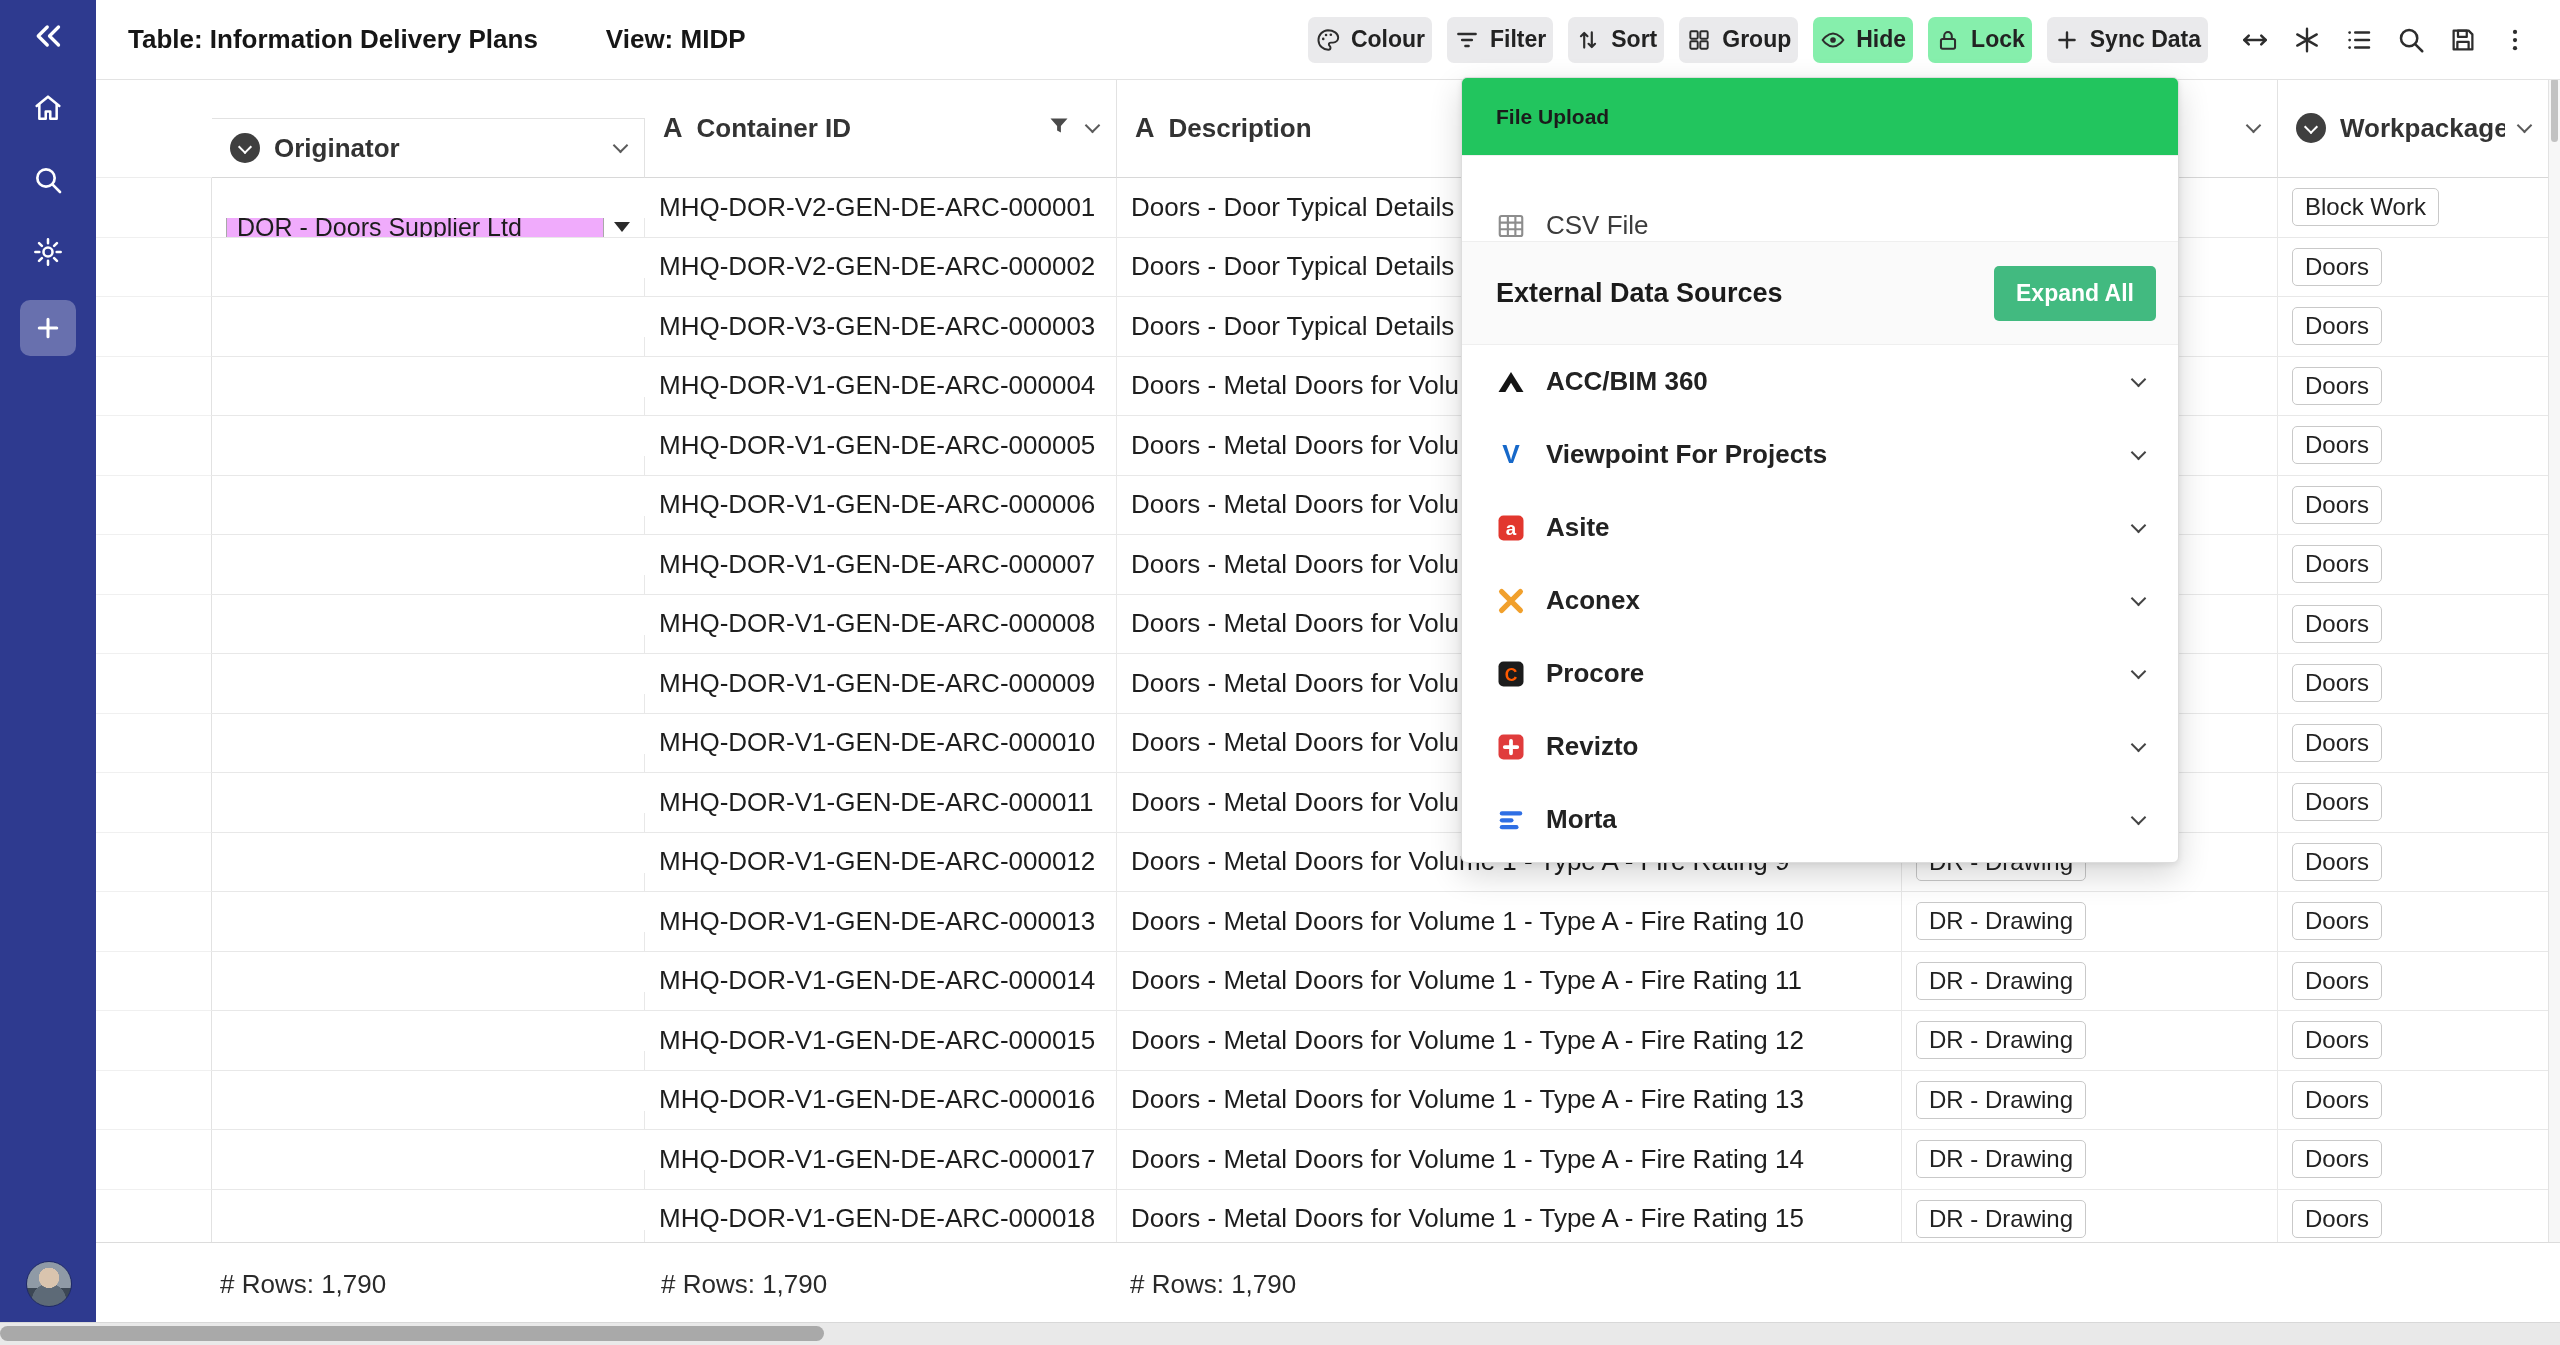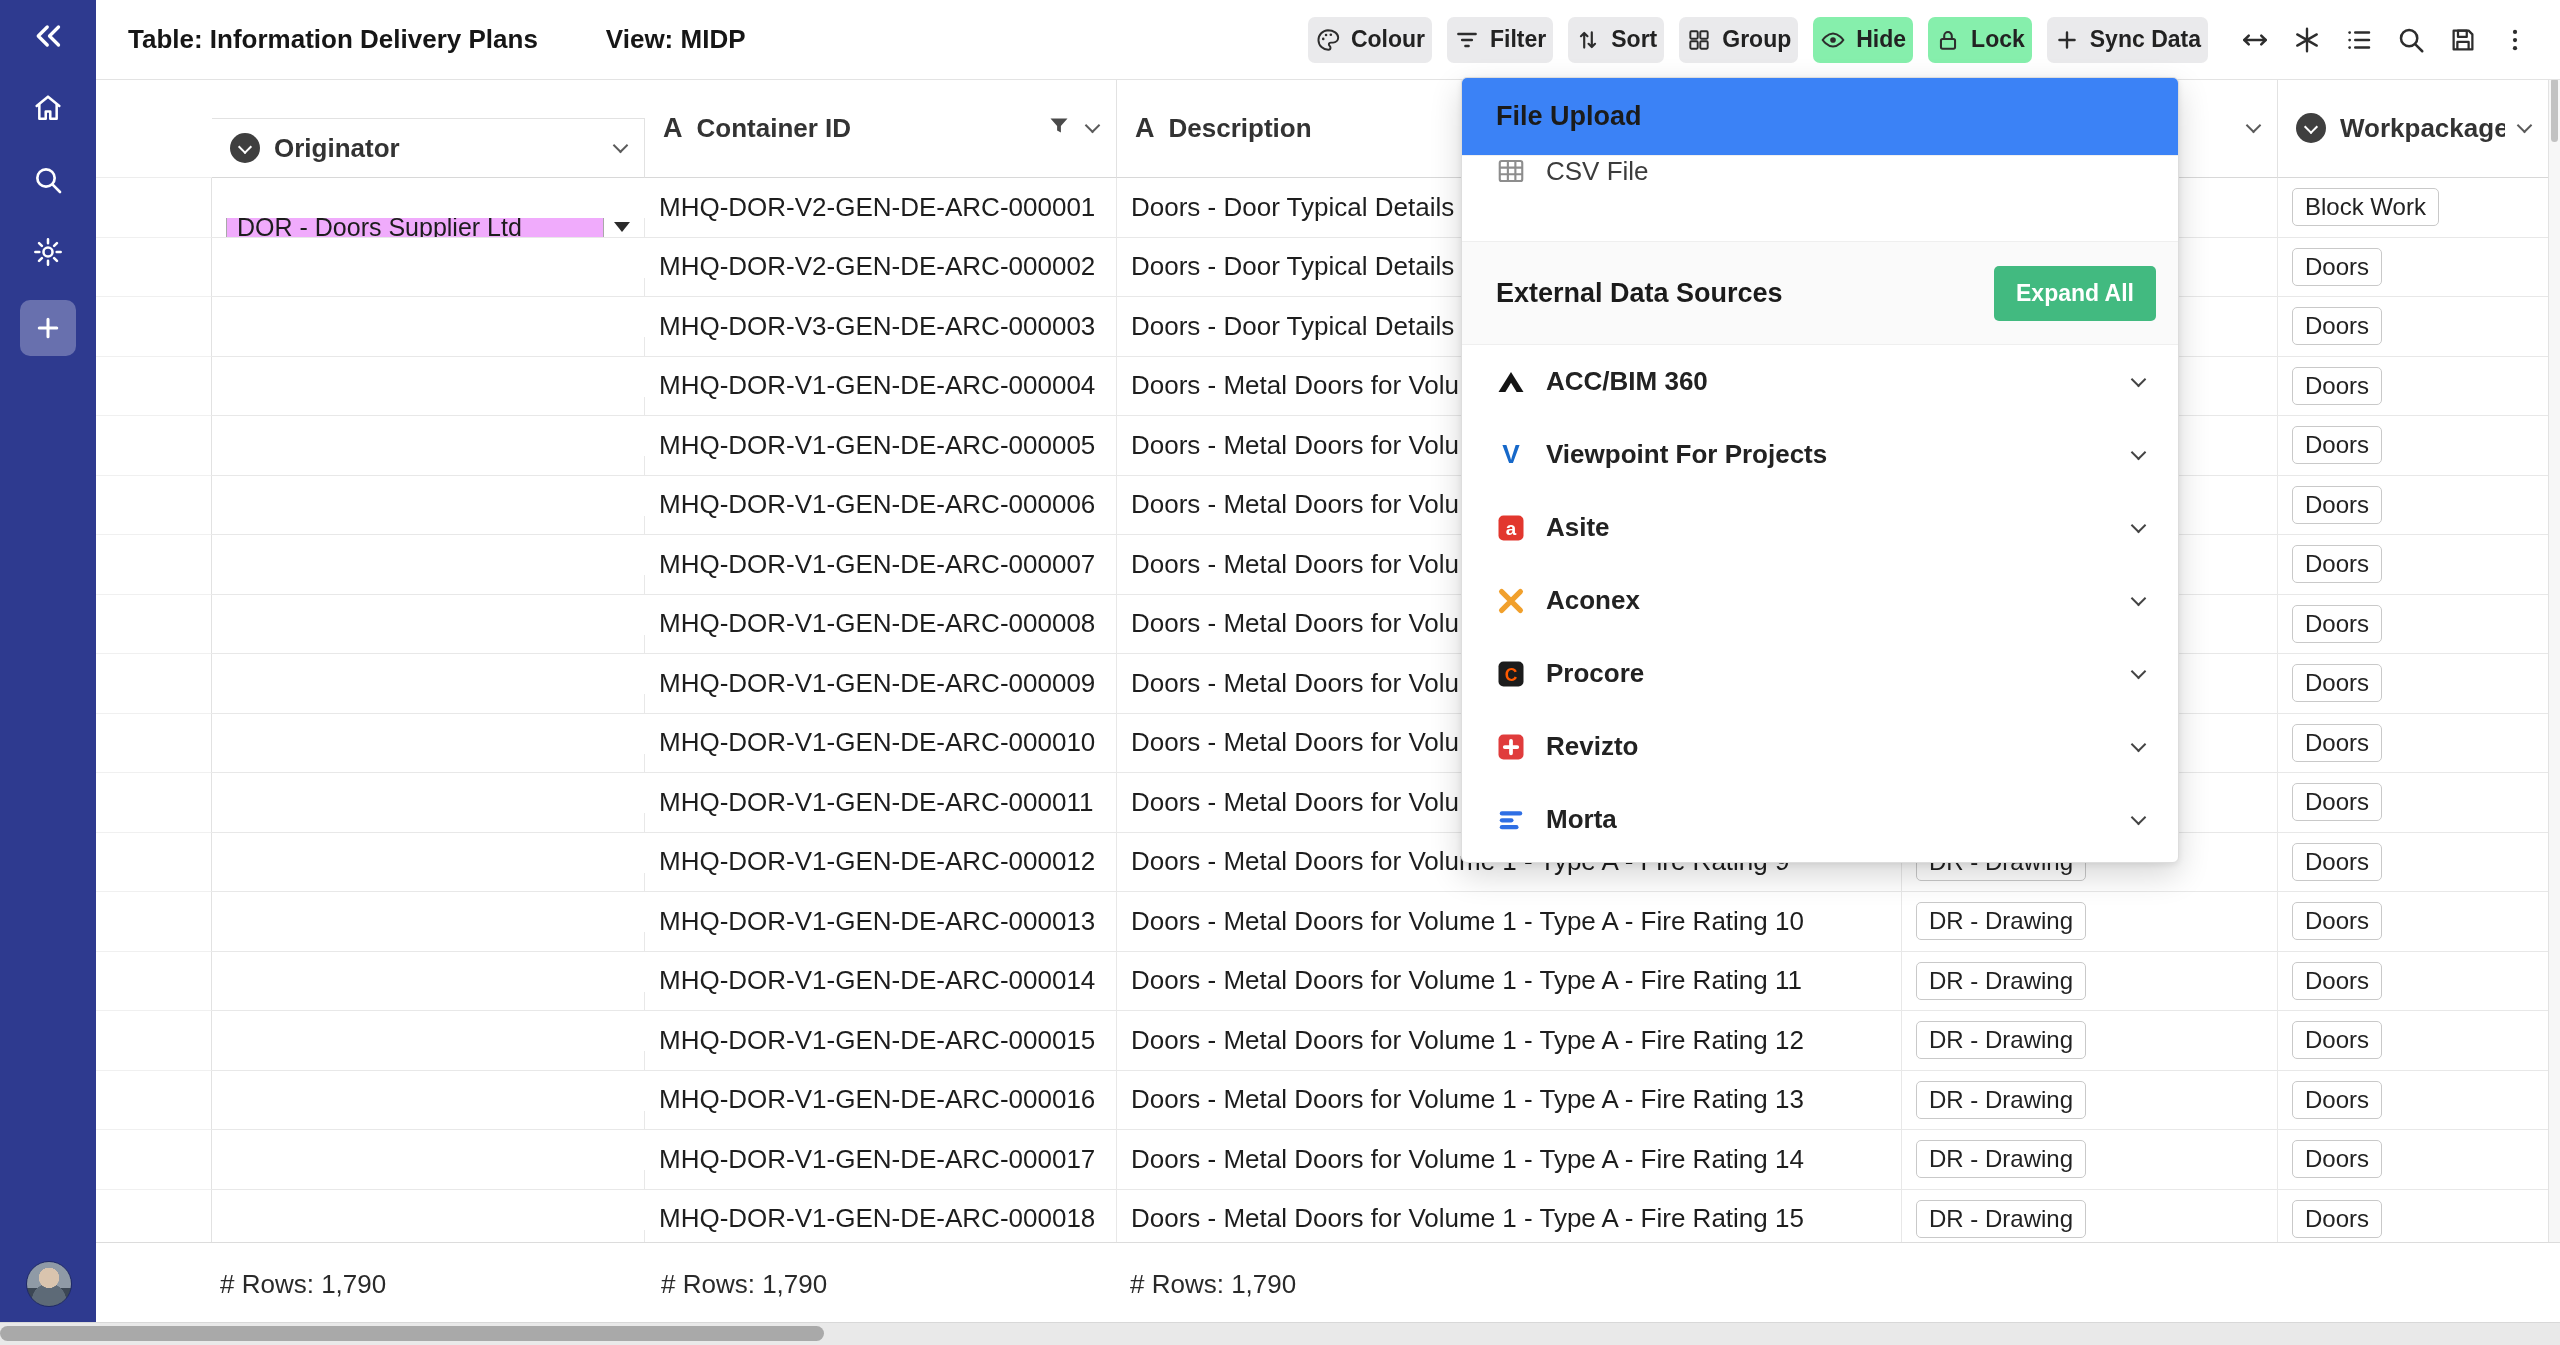"File Upload" .pb1 { background: #3b82f6 -> #22c55e; font-size: 27px -> 21px }
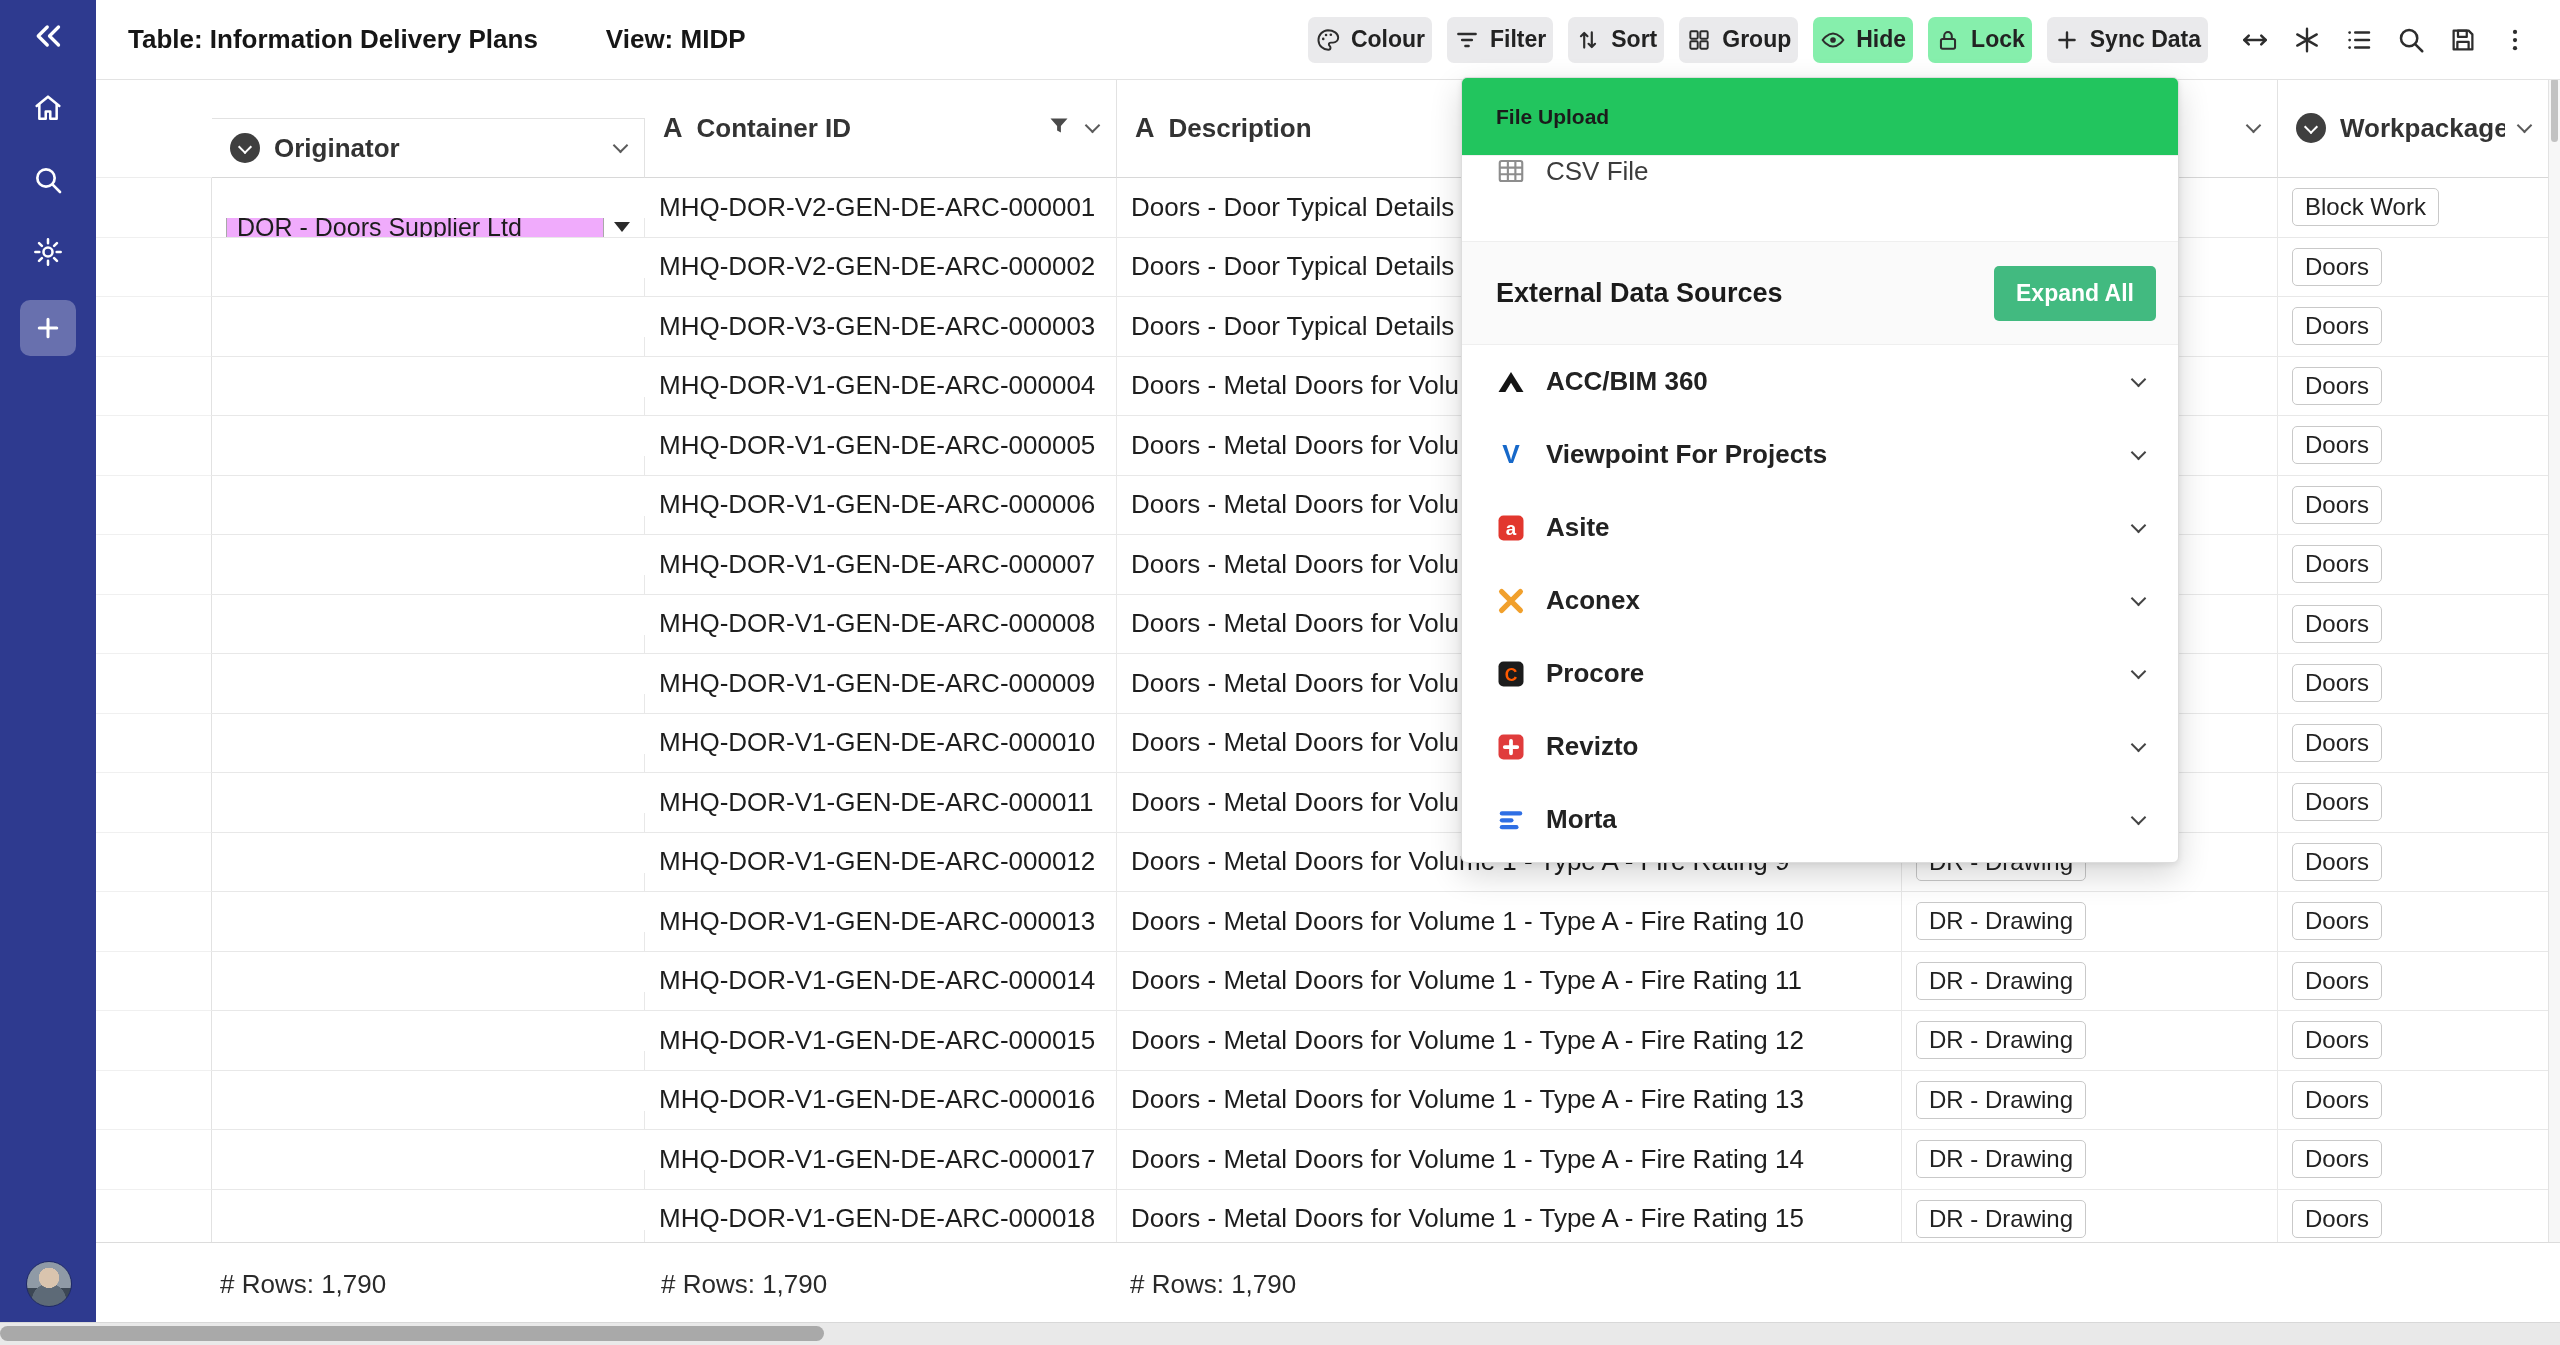"CSV File" .csv-row { align-items: flex-start -> flex-end }
